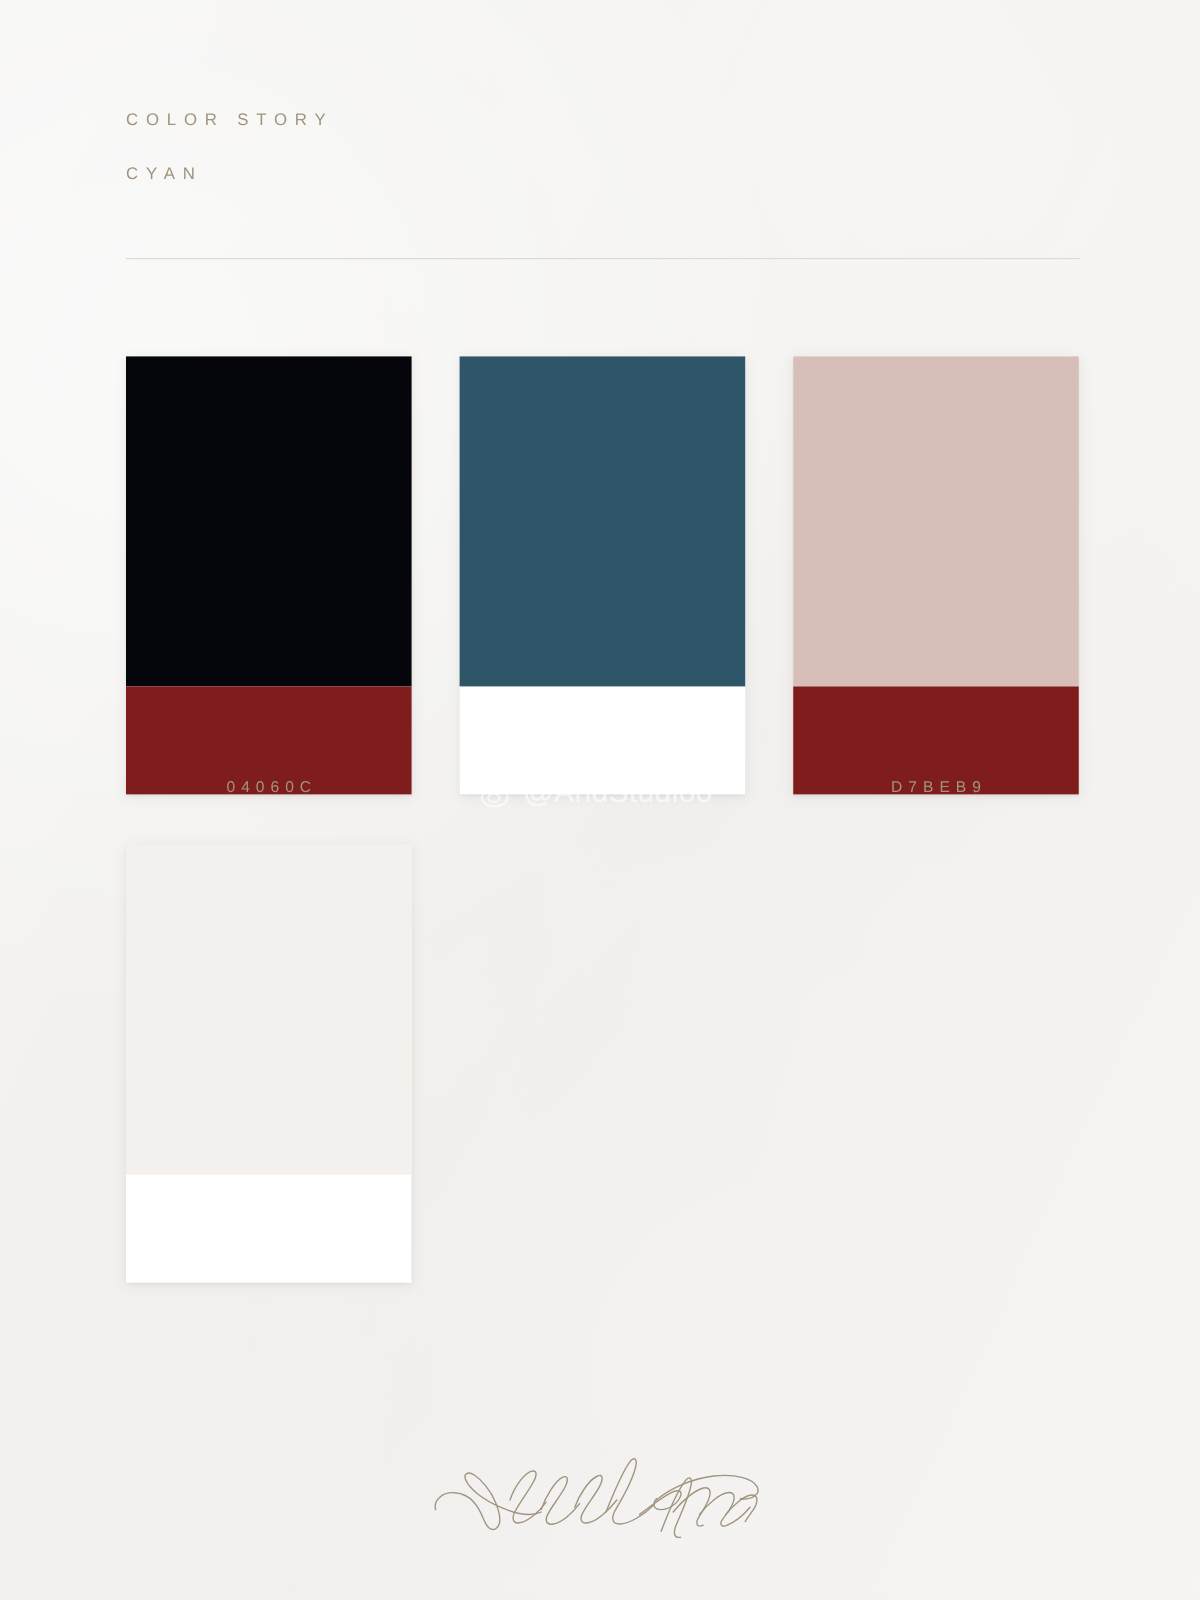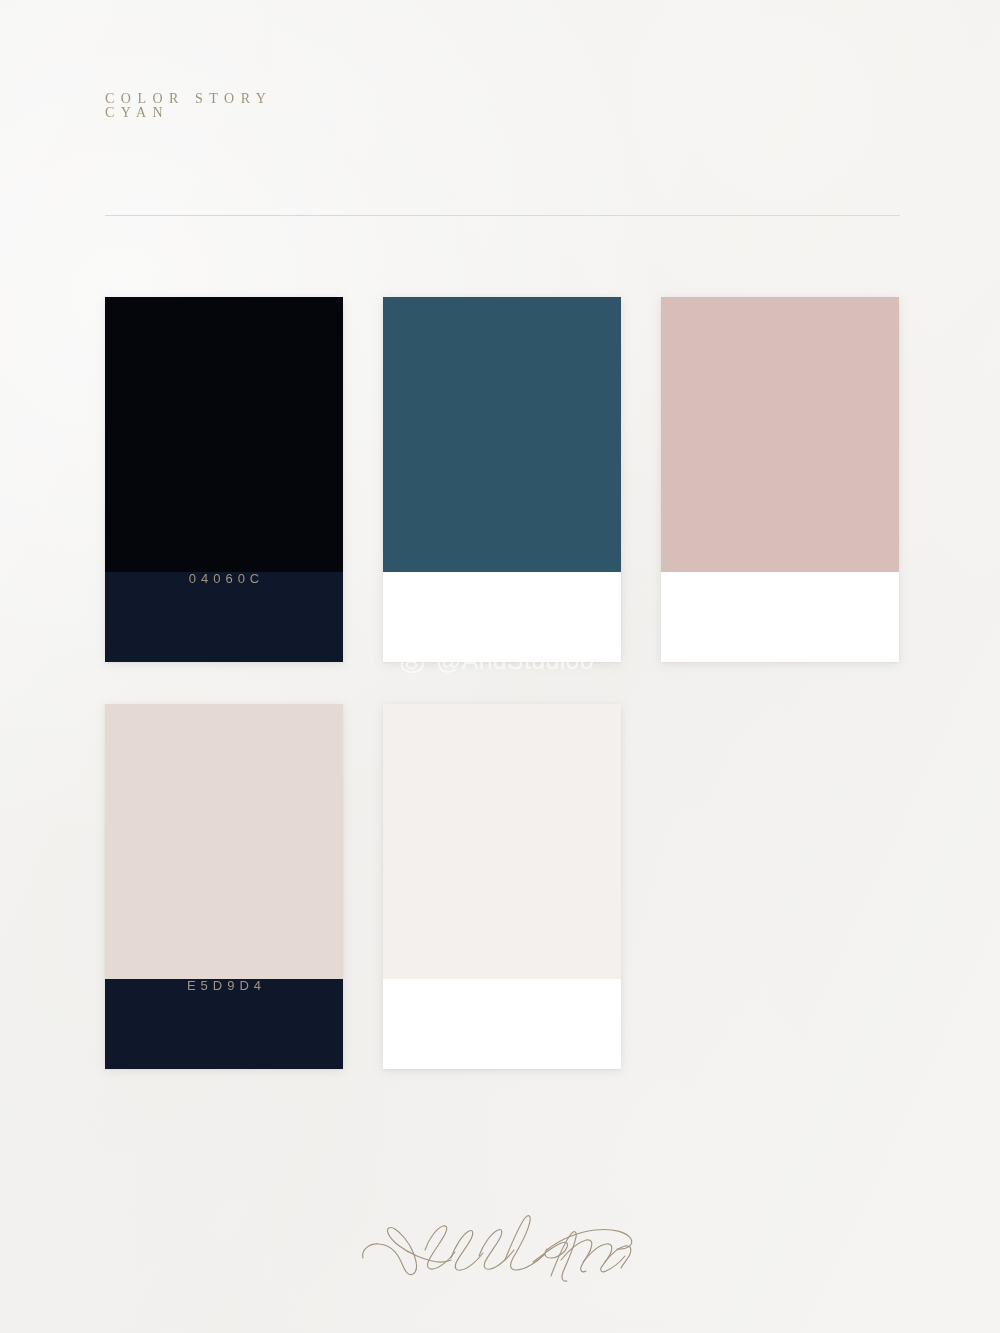"COLOR STORY" .header-line { font-family: Liberation Serif, serif -> none }
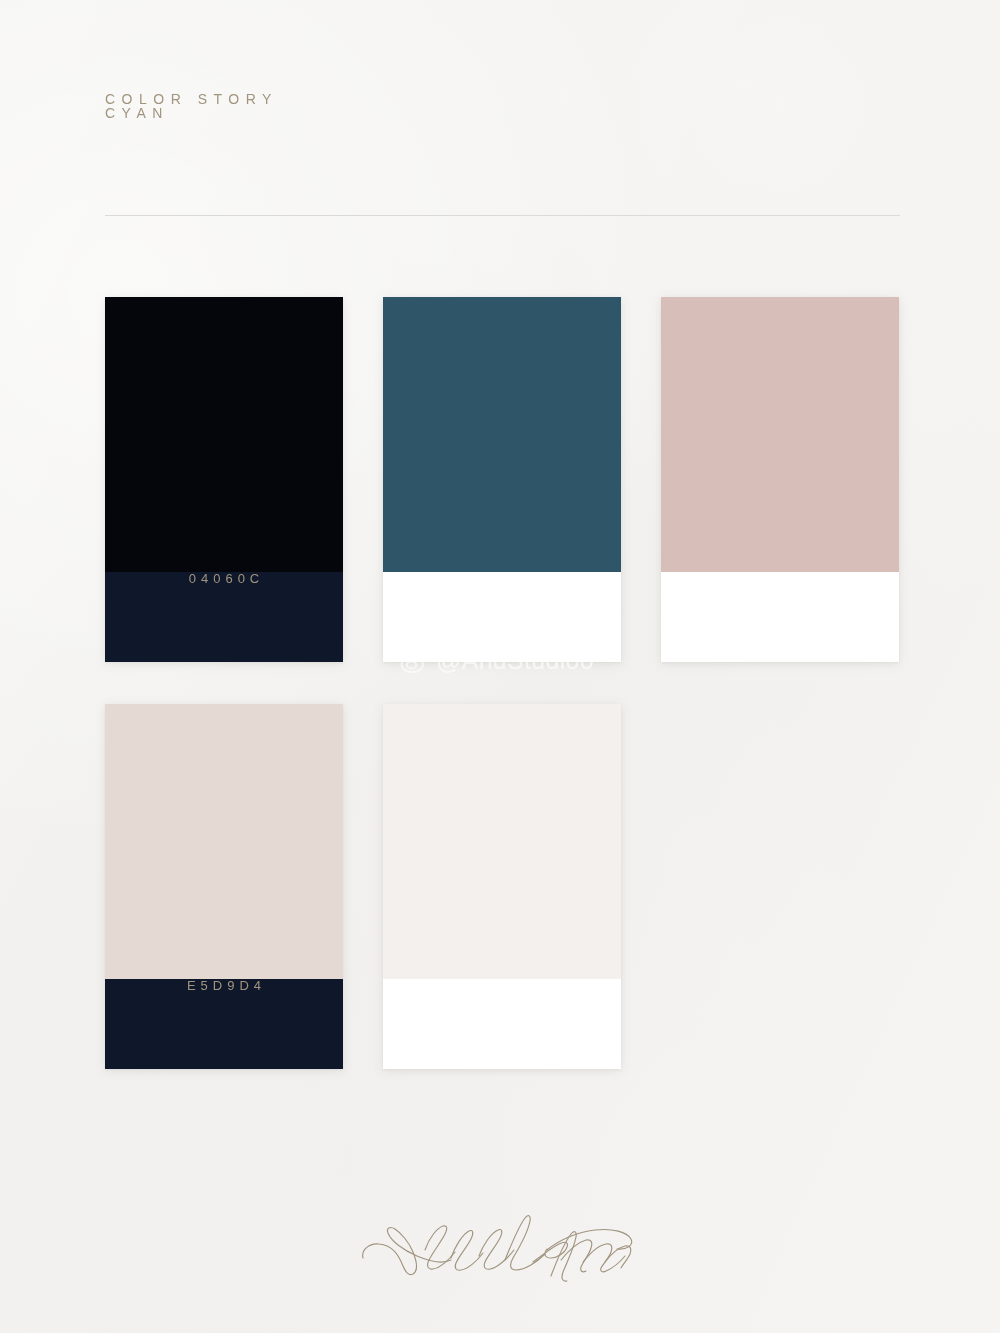"CYAN" .header-line.second { margin-top: none -> 31px }
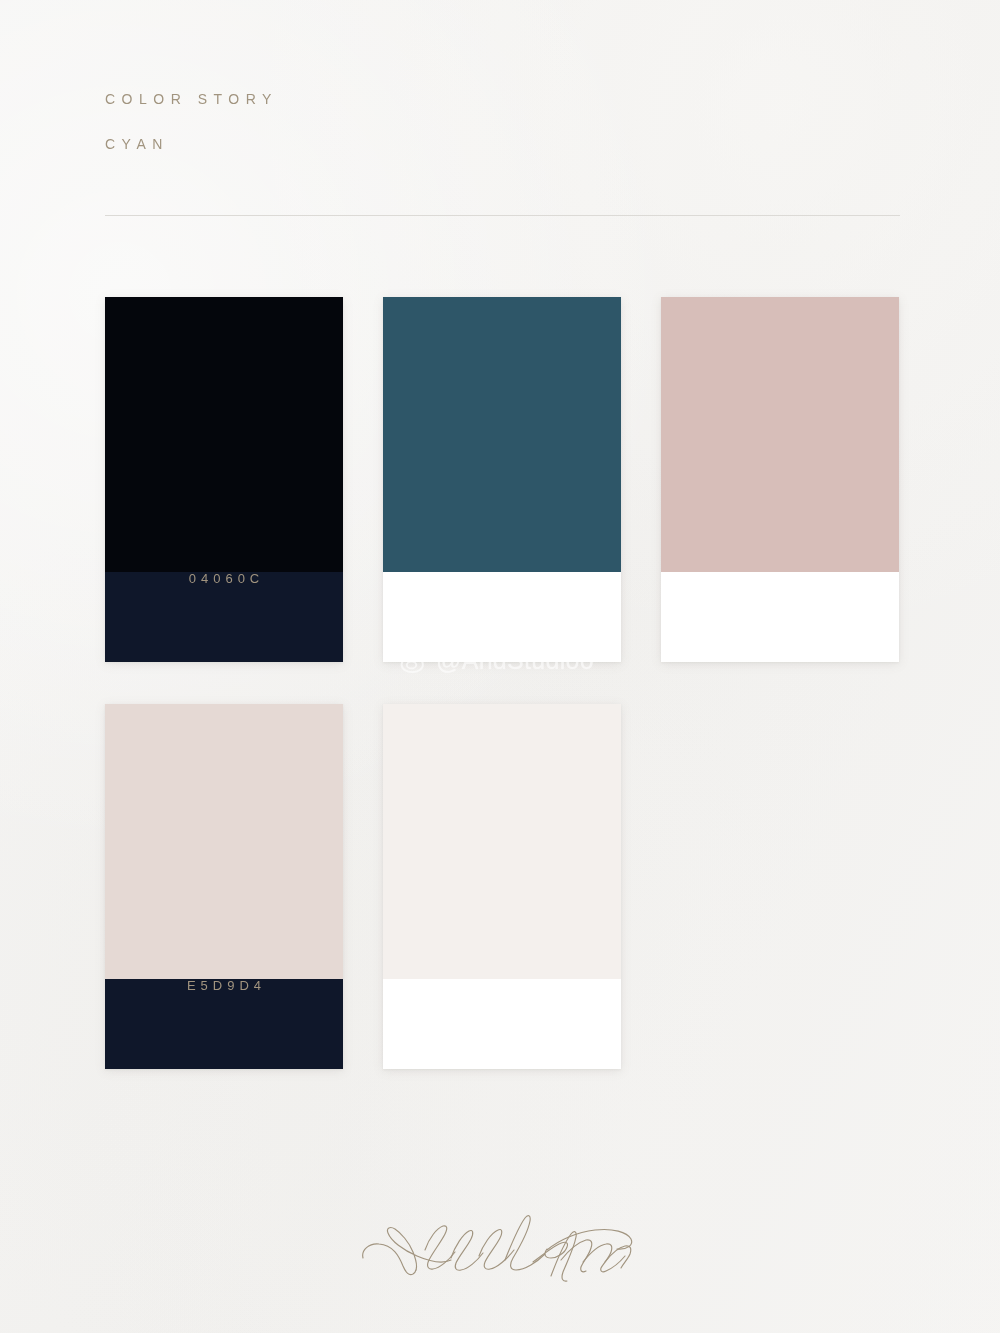"04060C" .card-label-area { align-items: flex-start -> flex-end; background: #0f172a -> #7f1d1d }
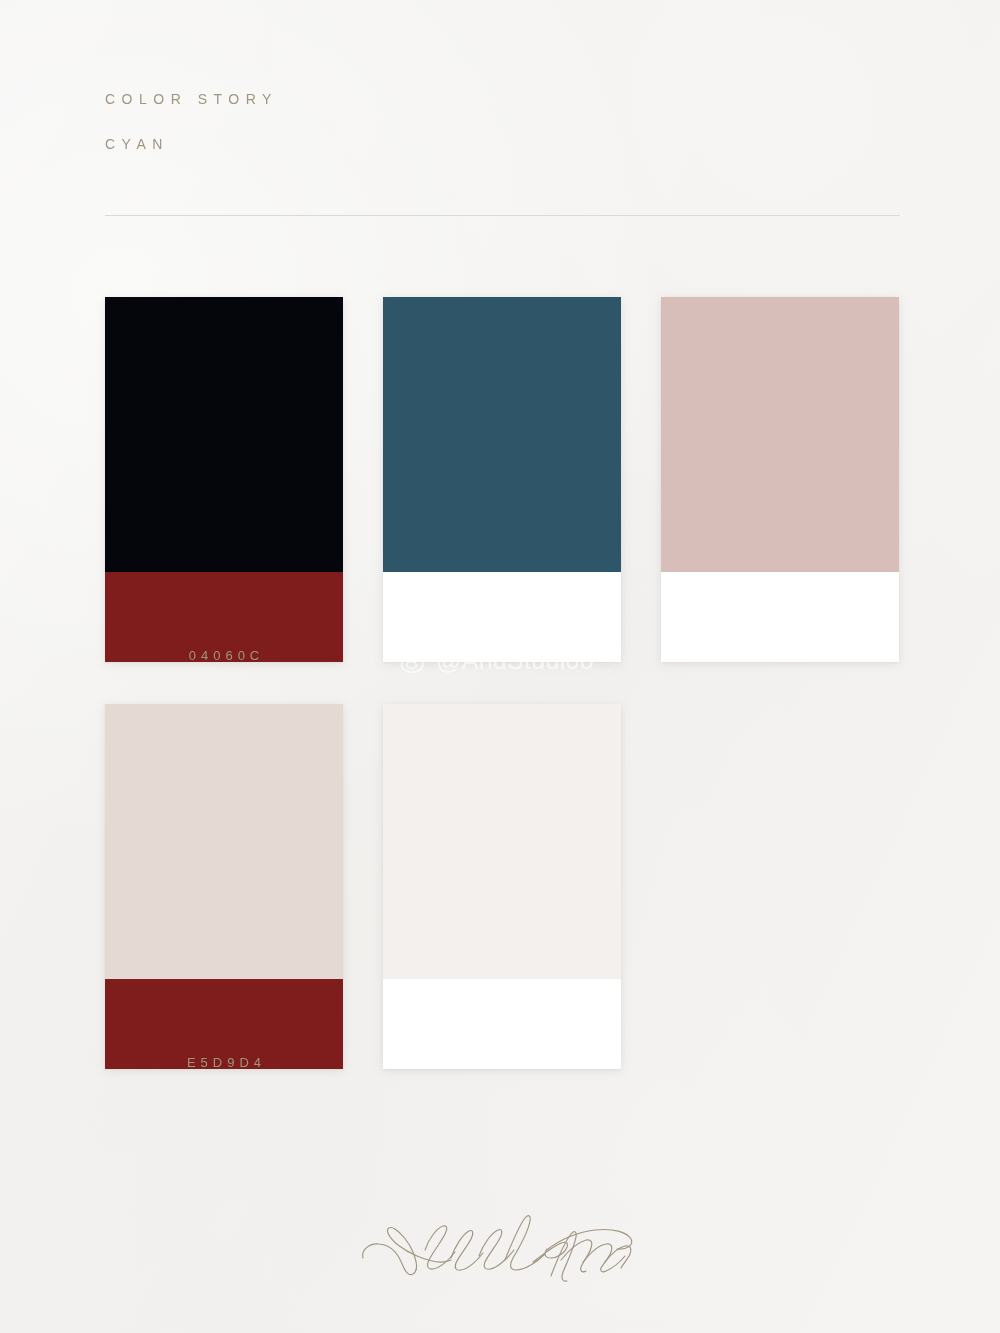"D7BEB9" div.card-label-area { html: none -> <div> <span>D7BEB9</span> </div> }
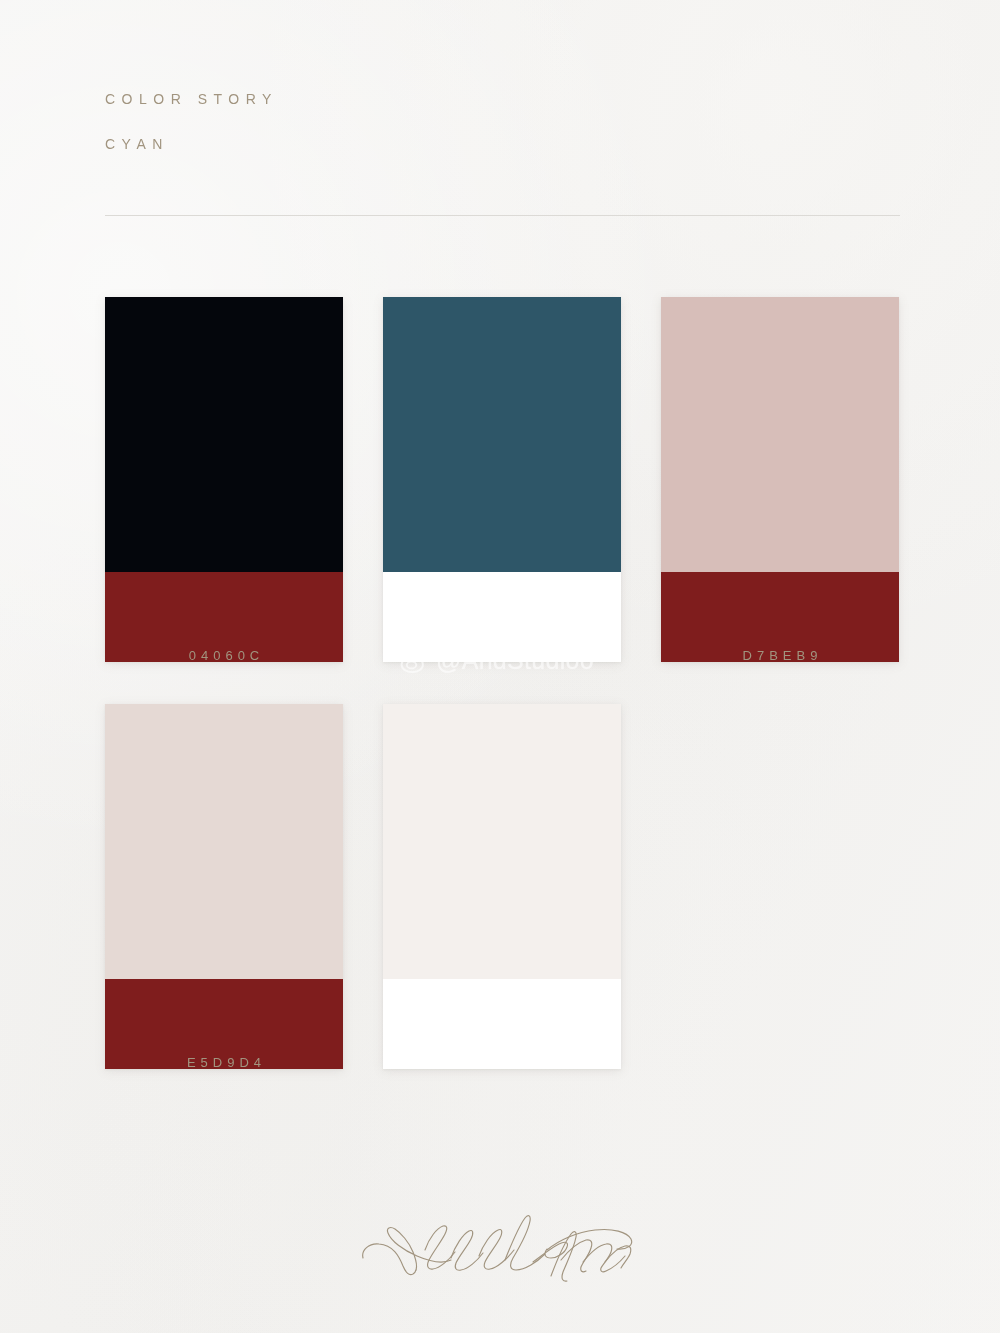"E5D9D4" div.card { html: <div> <div></div> <div> <span>E5D9D4</span> </div> </div> -> none }
